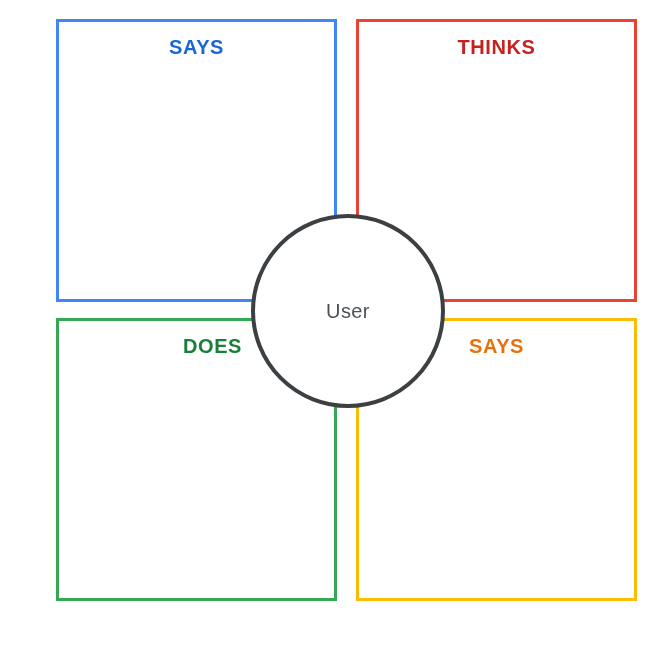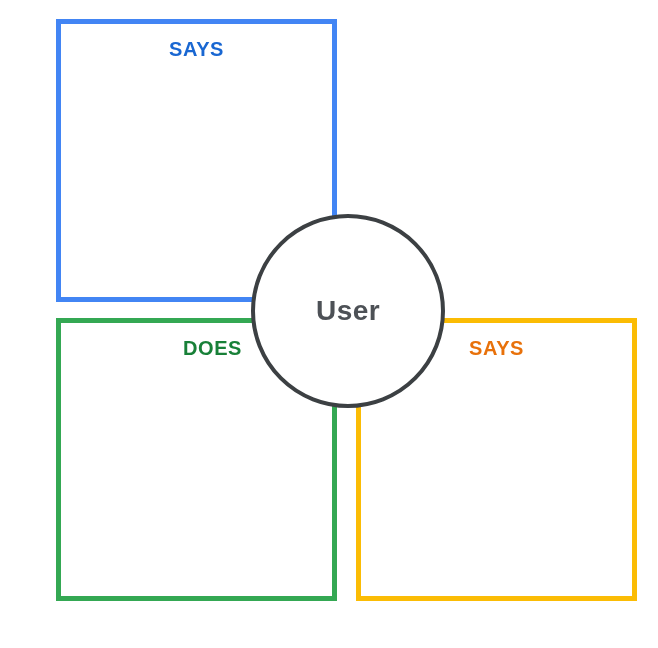"SAYS" .quadrant { border: 5px solid #8b5cf6 -> 3px solid #8b5cf6 }
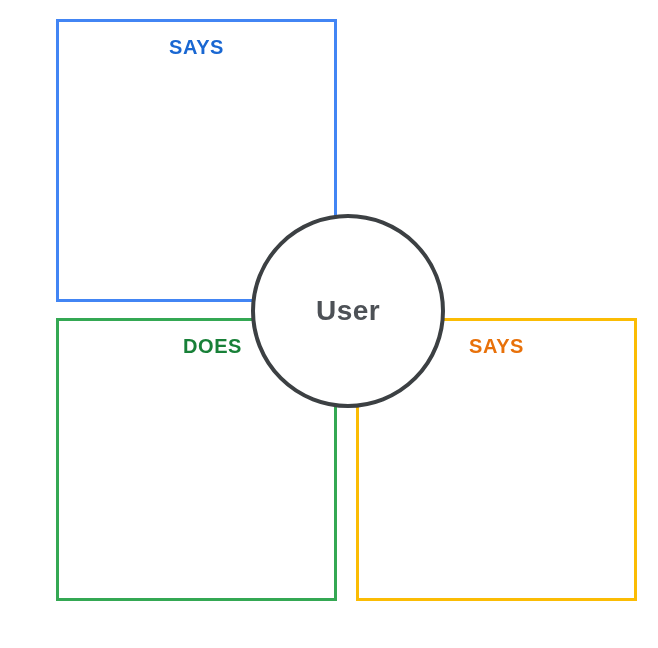"THINKS" div.quadrant { html: none -> <div> <span>THINKS</span> </div> }
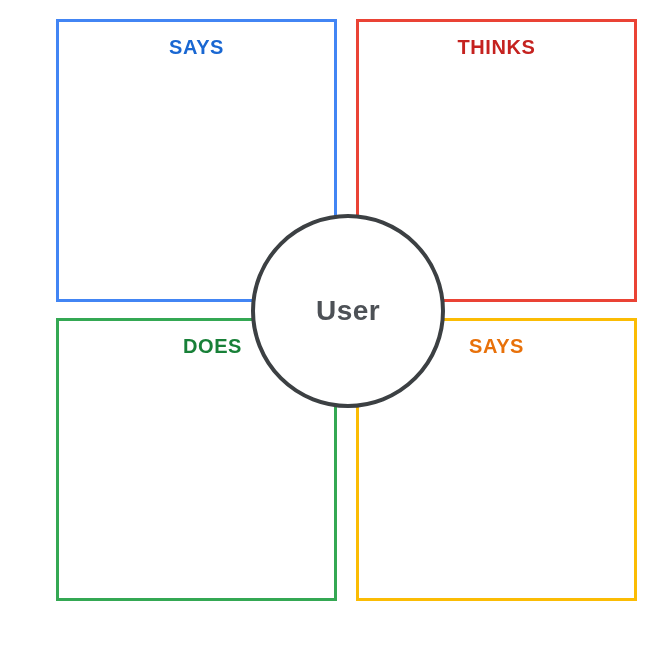"User" .center-circle .user-label { font-size: 28px -> 20px; font-weight: 700 -> 400 }
